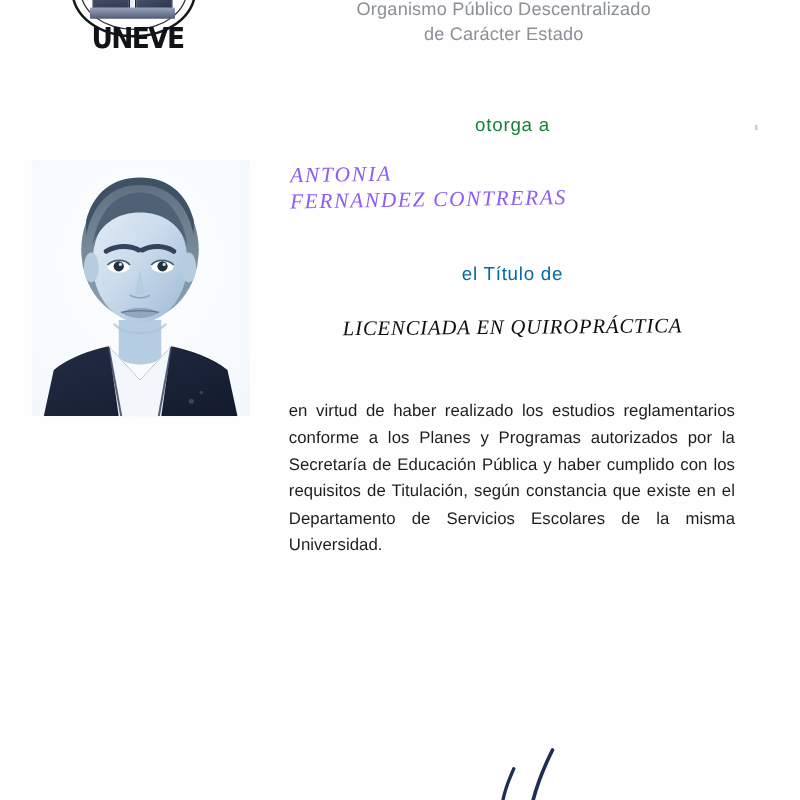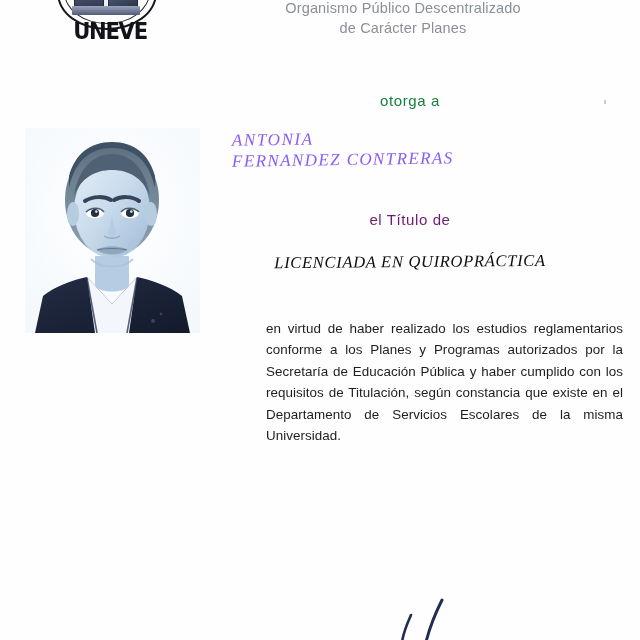"de Carácter Planes" div { text: Planes -> Estado }
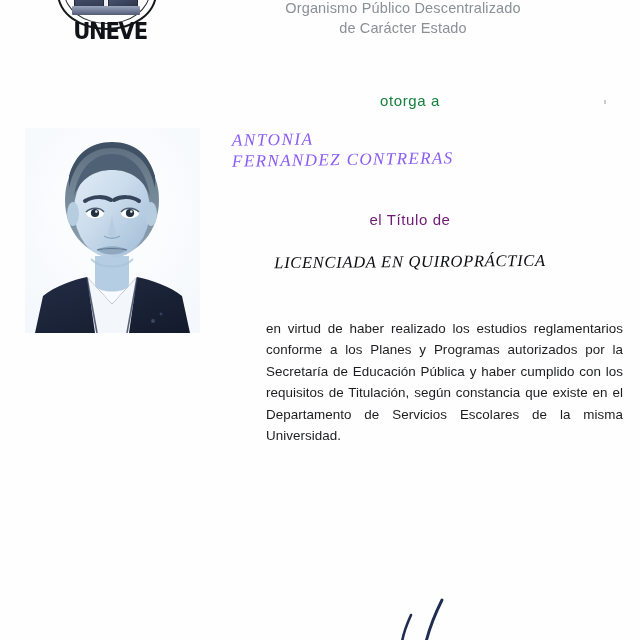"el Título de" .titulo-label { color: #701a75 -> #0369a1 }
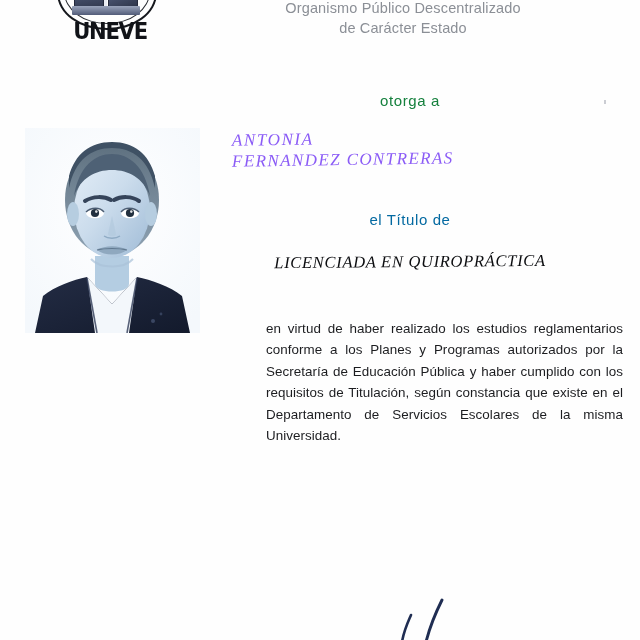"en virtud de haber realizado" .body-text { margin-left: 35px -> none }
